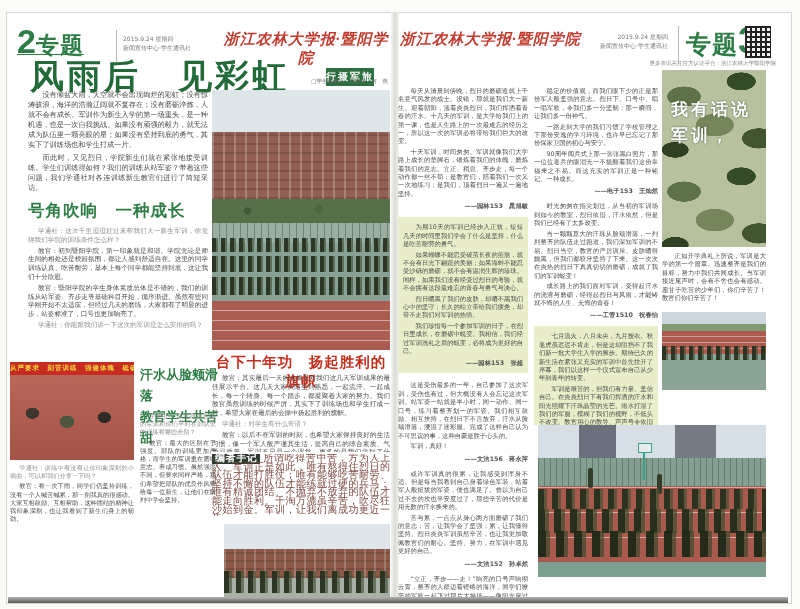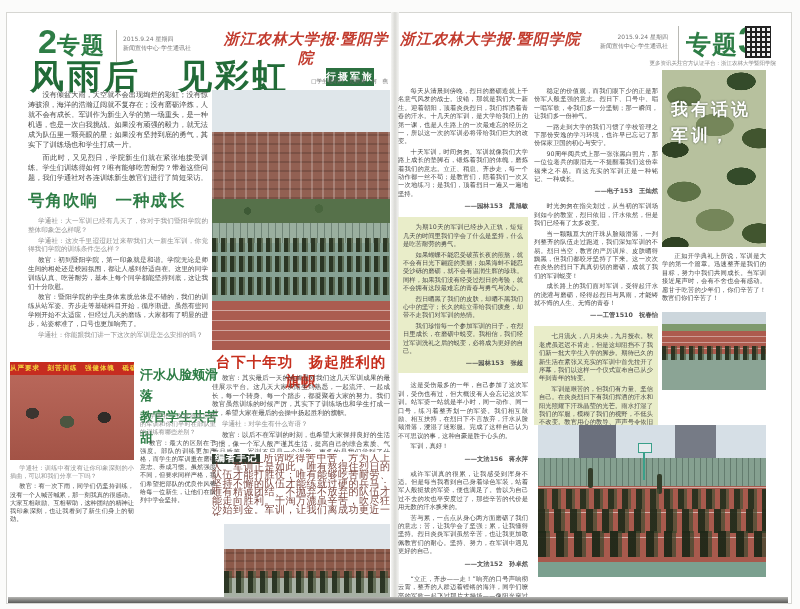"2专题" .lp-pagenum { left: 28px -> 7px; text-decoration: none -> underline }
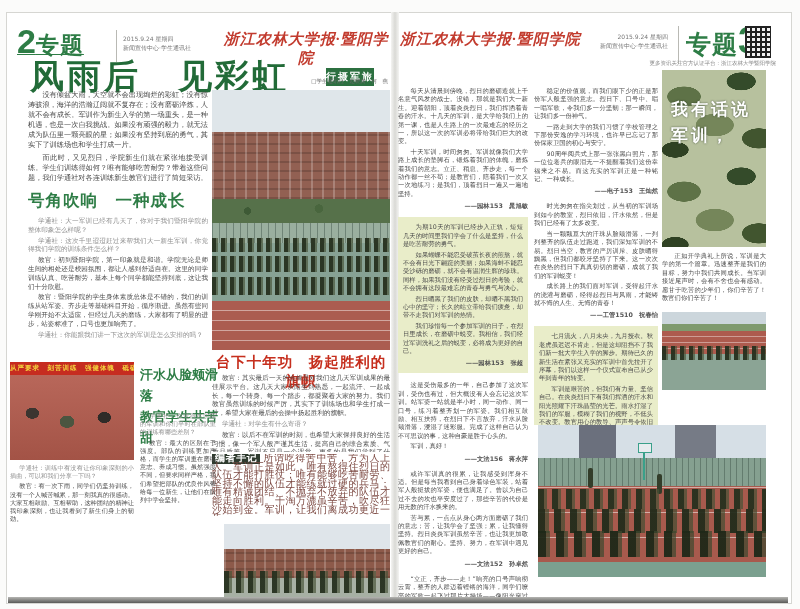"而此时，又见烈日，学院新生们就在紧张地接受训练。学生们训练得如何？唯有能够吃苦耐" p.body { text: 唯有能够吃苦耐劳 -> 我们的训练从站军姿 }
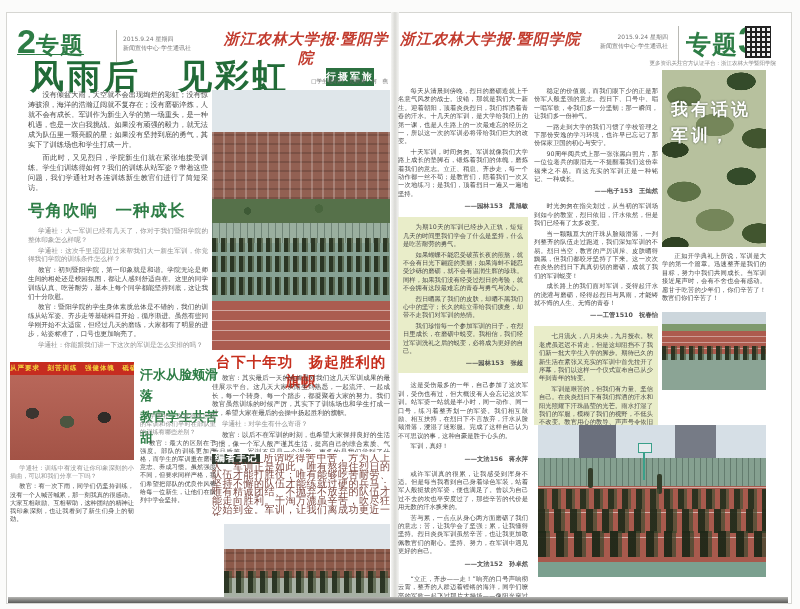"学通社：大一军训已经有几天了，你对于我们暨阳学院的整体印象怎么样呢？" p.qa { html: <p>学通社：大一军训已经有几天了，你对于我们暨阳学院的整体印象怎么样呢？</p> -> none }
